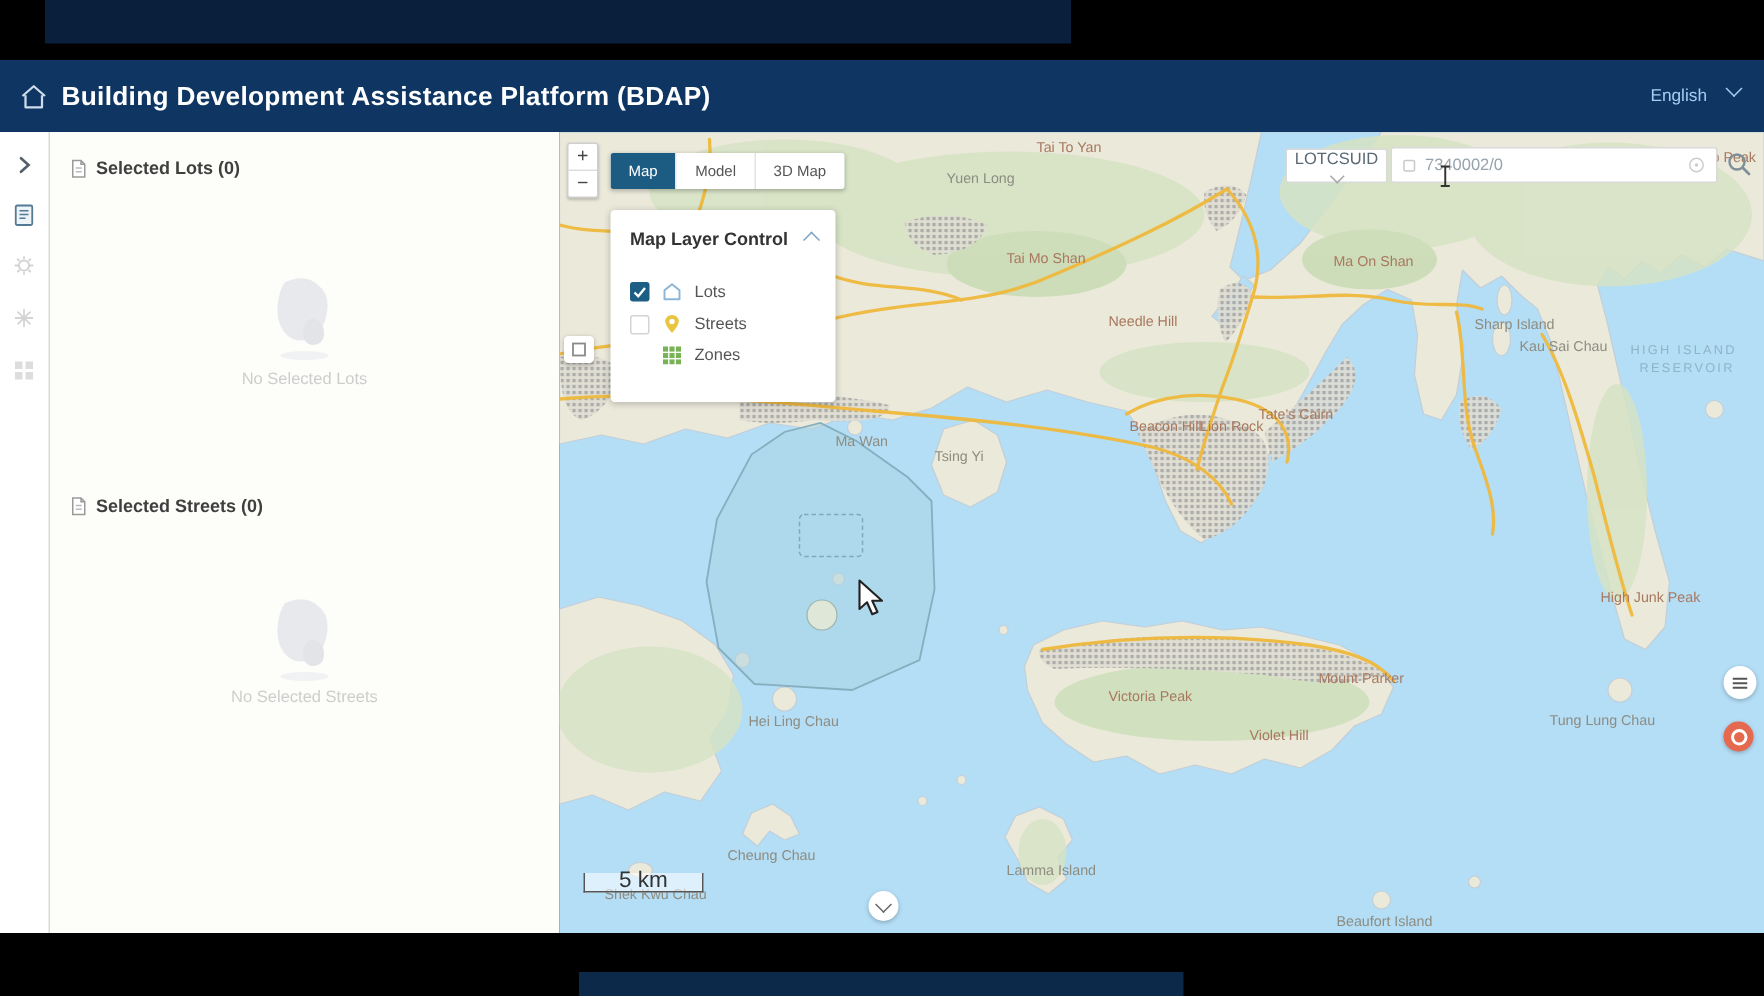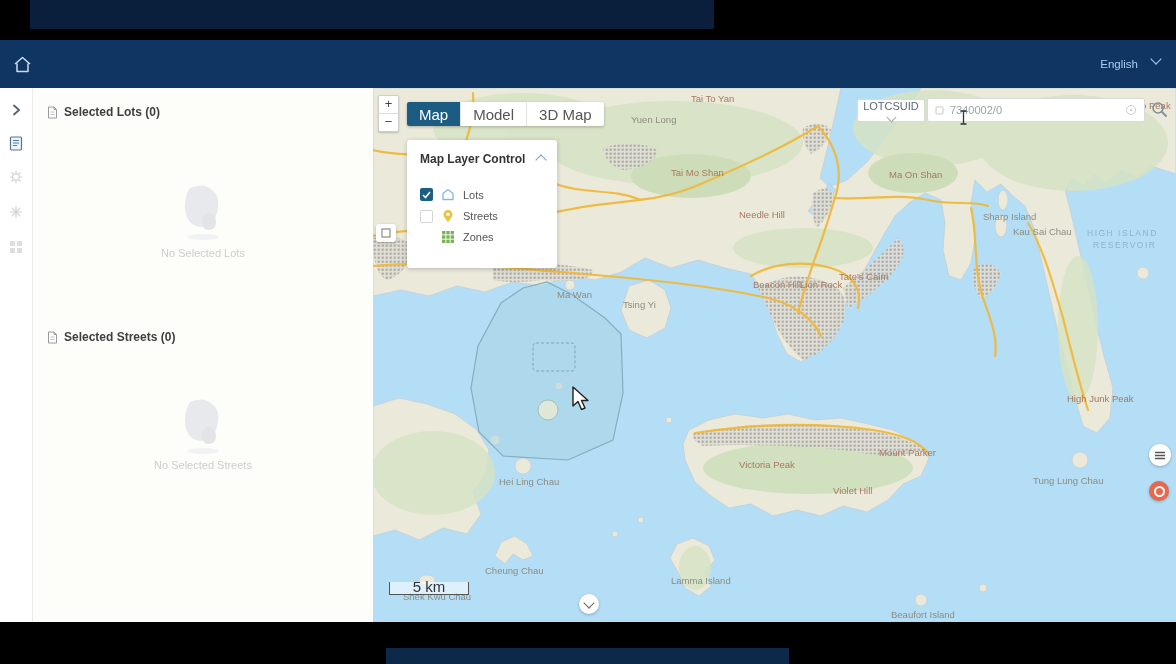"Building Development Assistance Platform" div.app-title { html: none -> <div>Building Development Assistance Platform (BDAP)</div> }
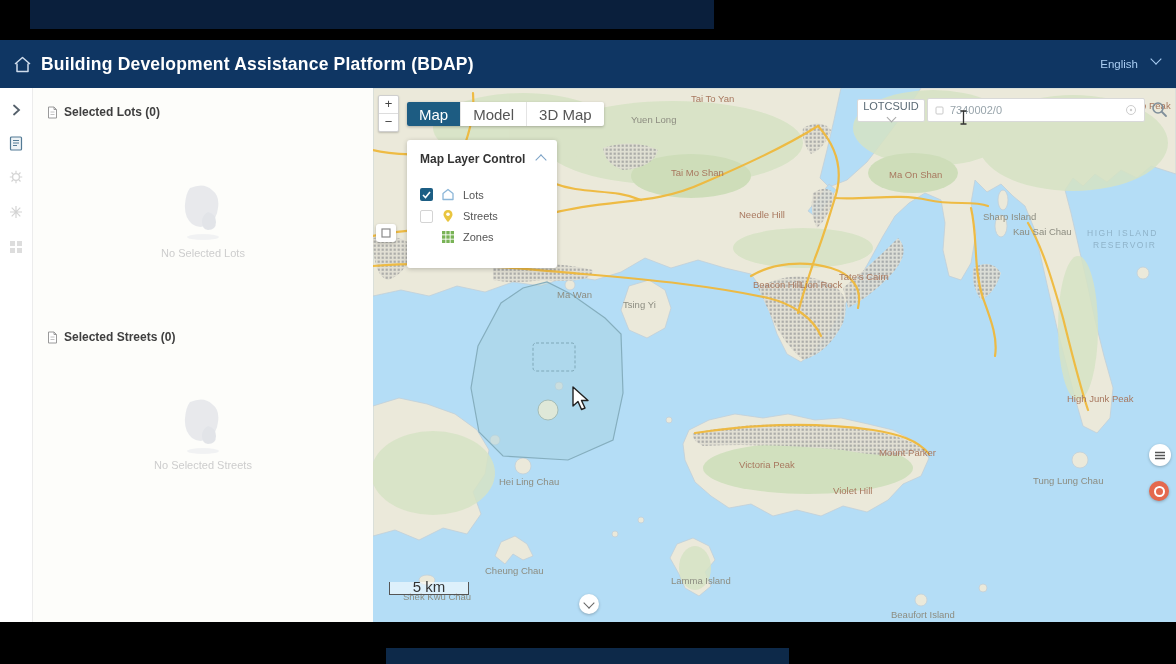"Map" .vtab { font-size: 15px -> 10px }
